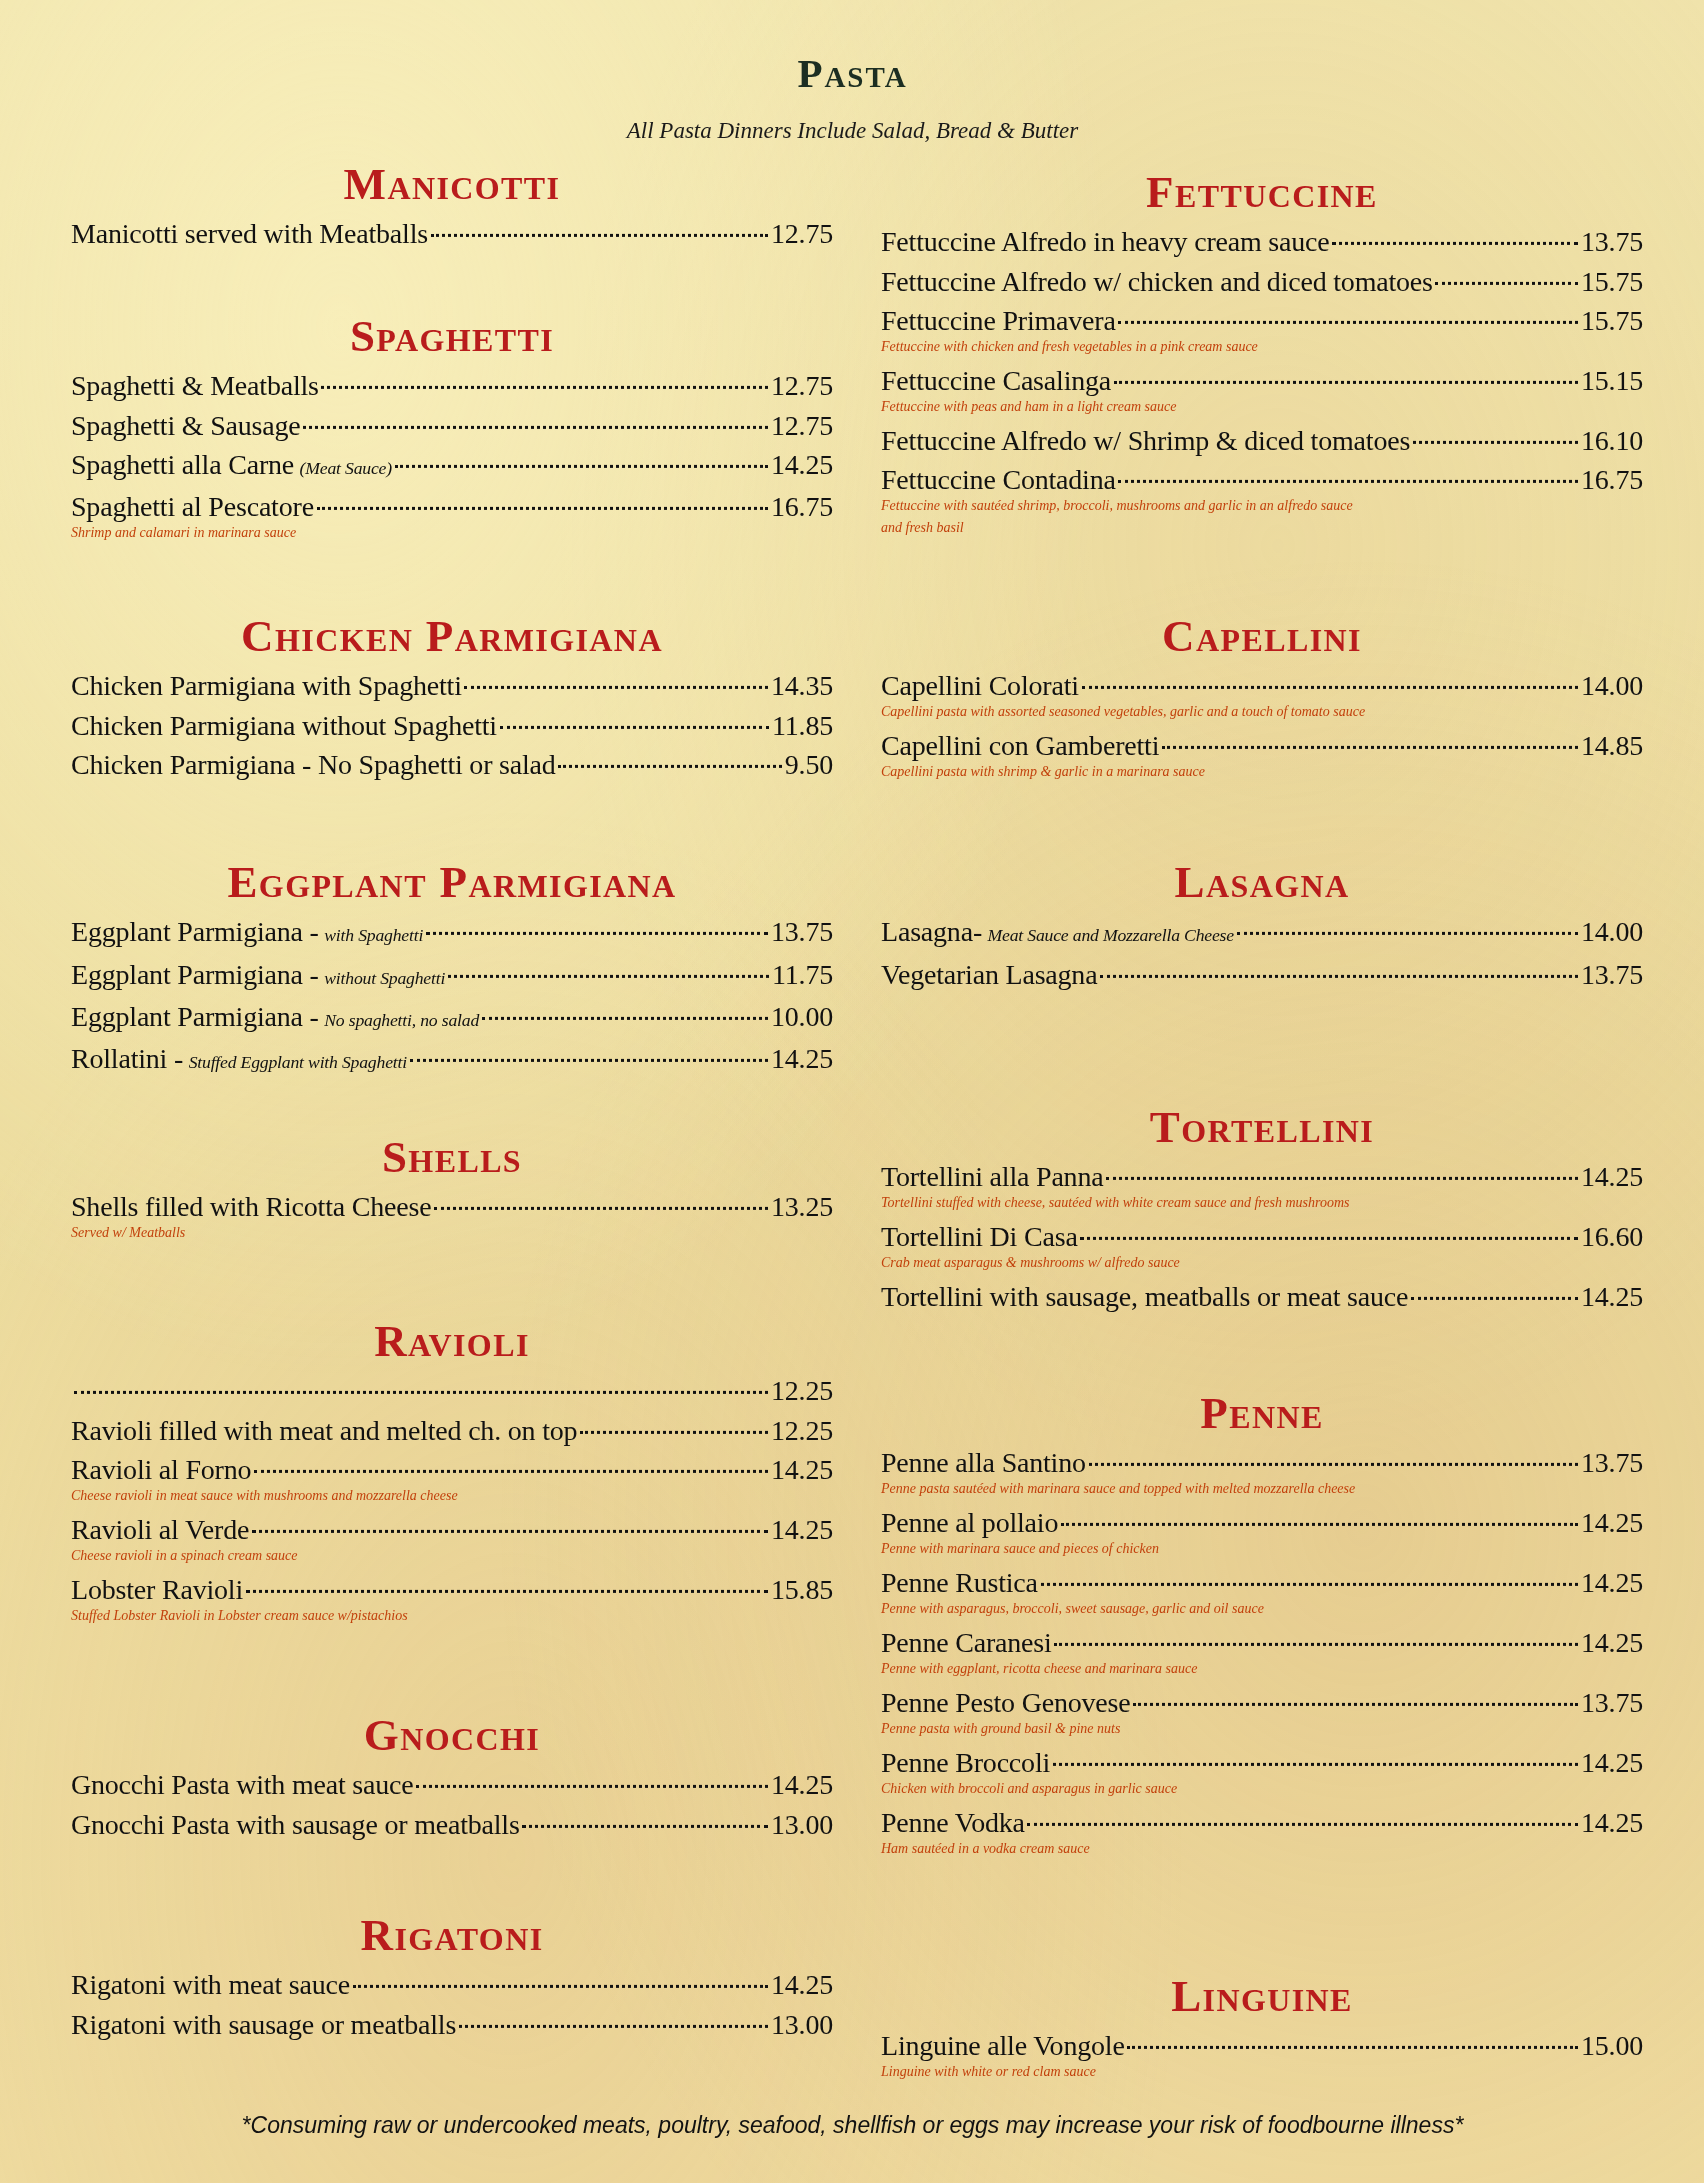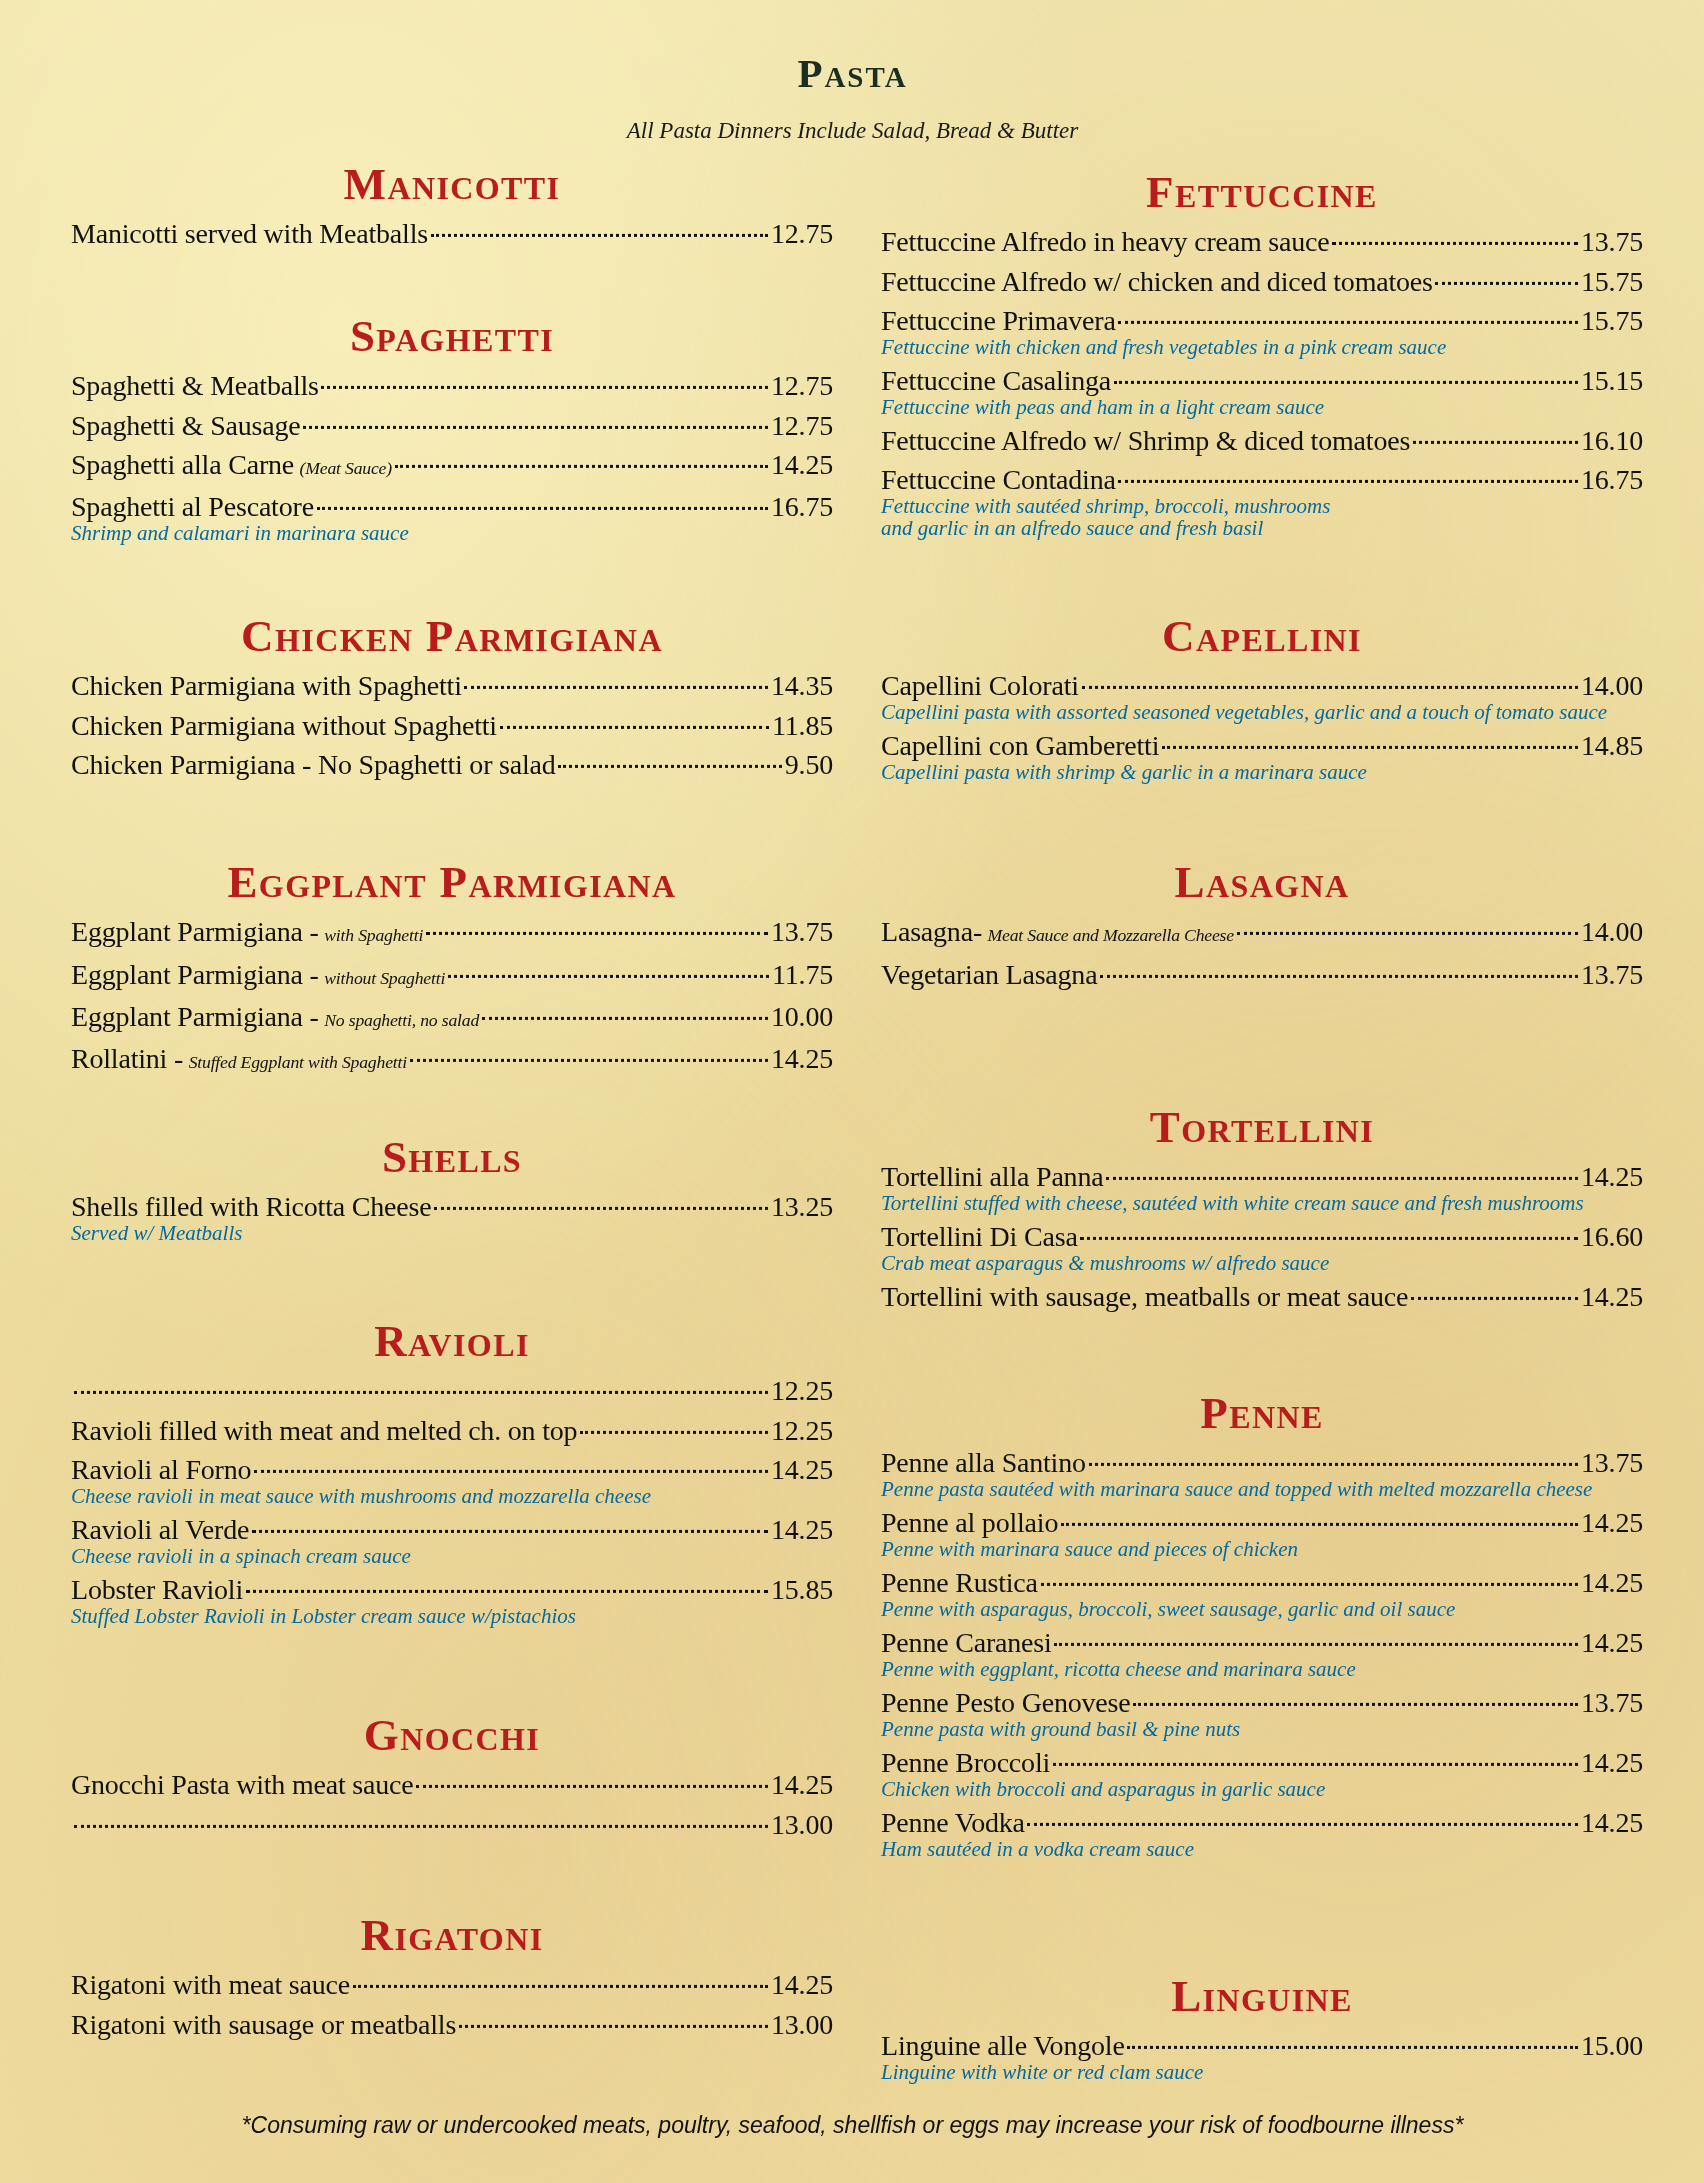"Fettuccine with chicken and fresh" .desc { color: #0369a1 -> #c2410c; font-size: 21px -> 14px }
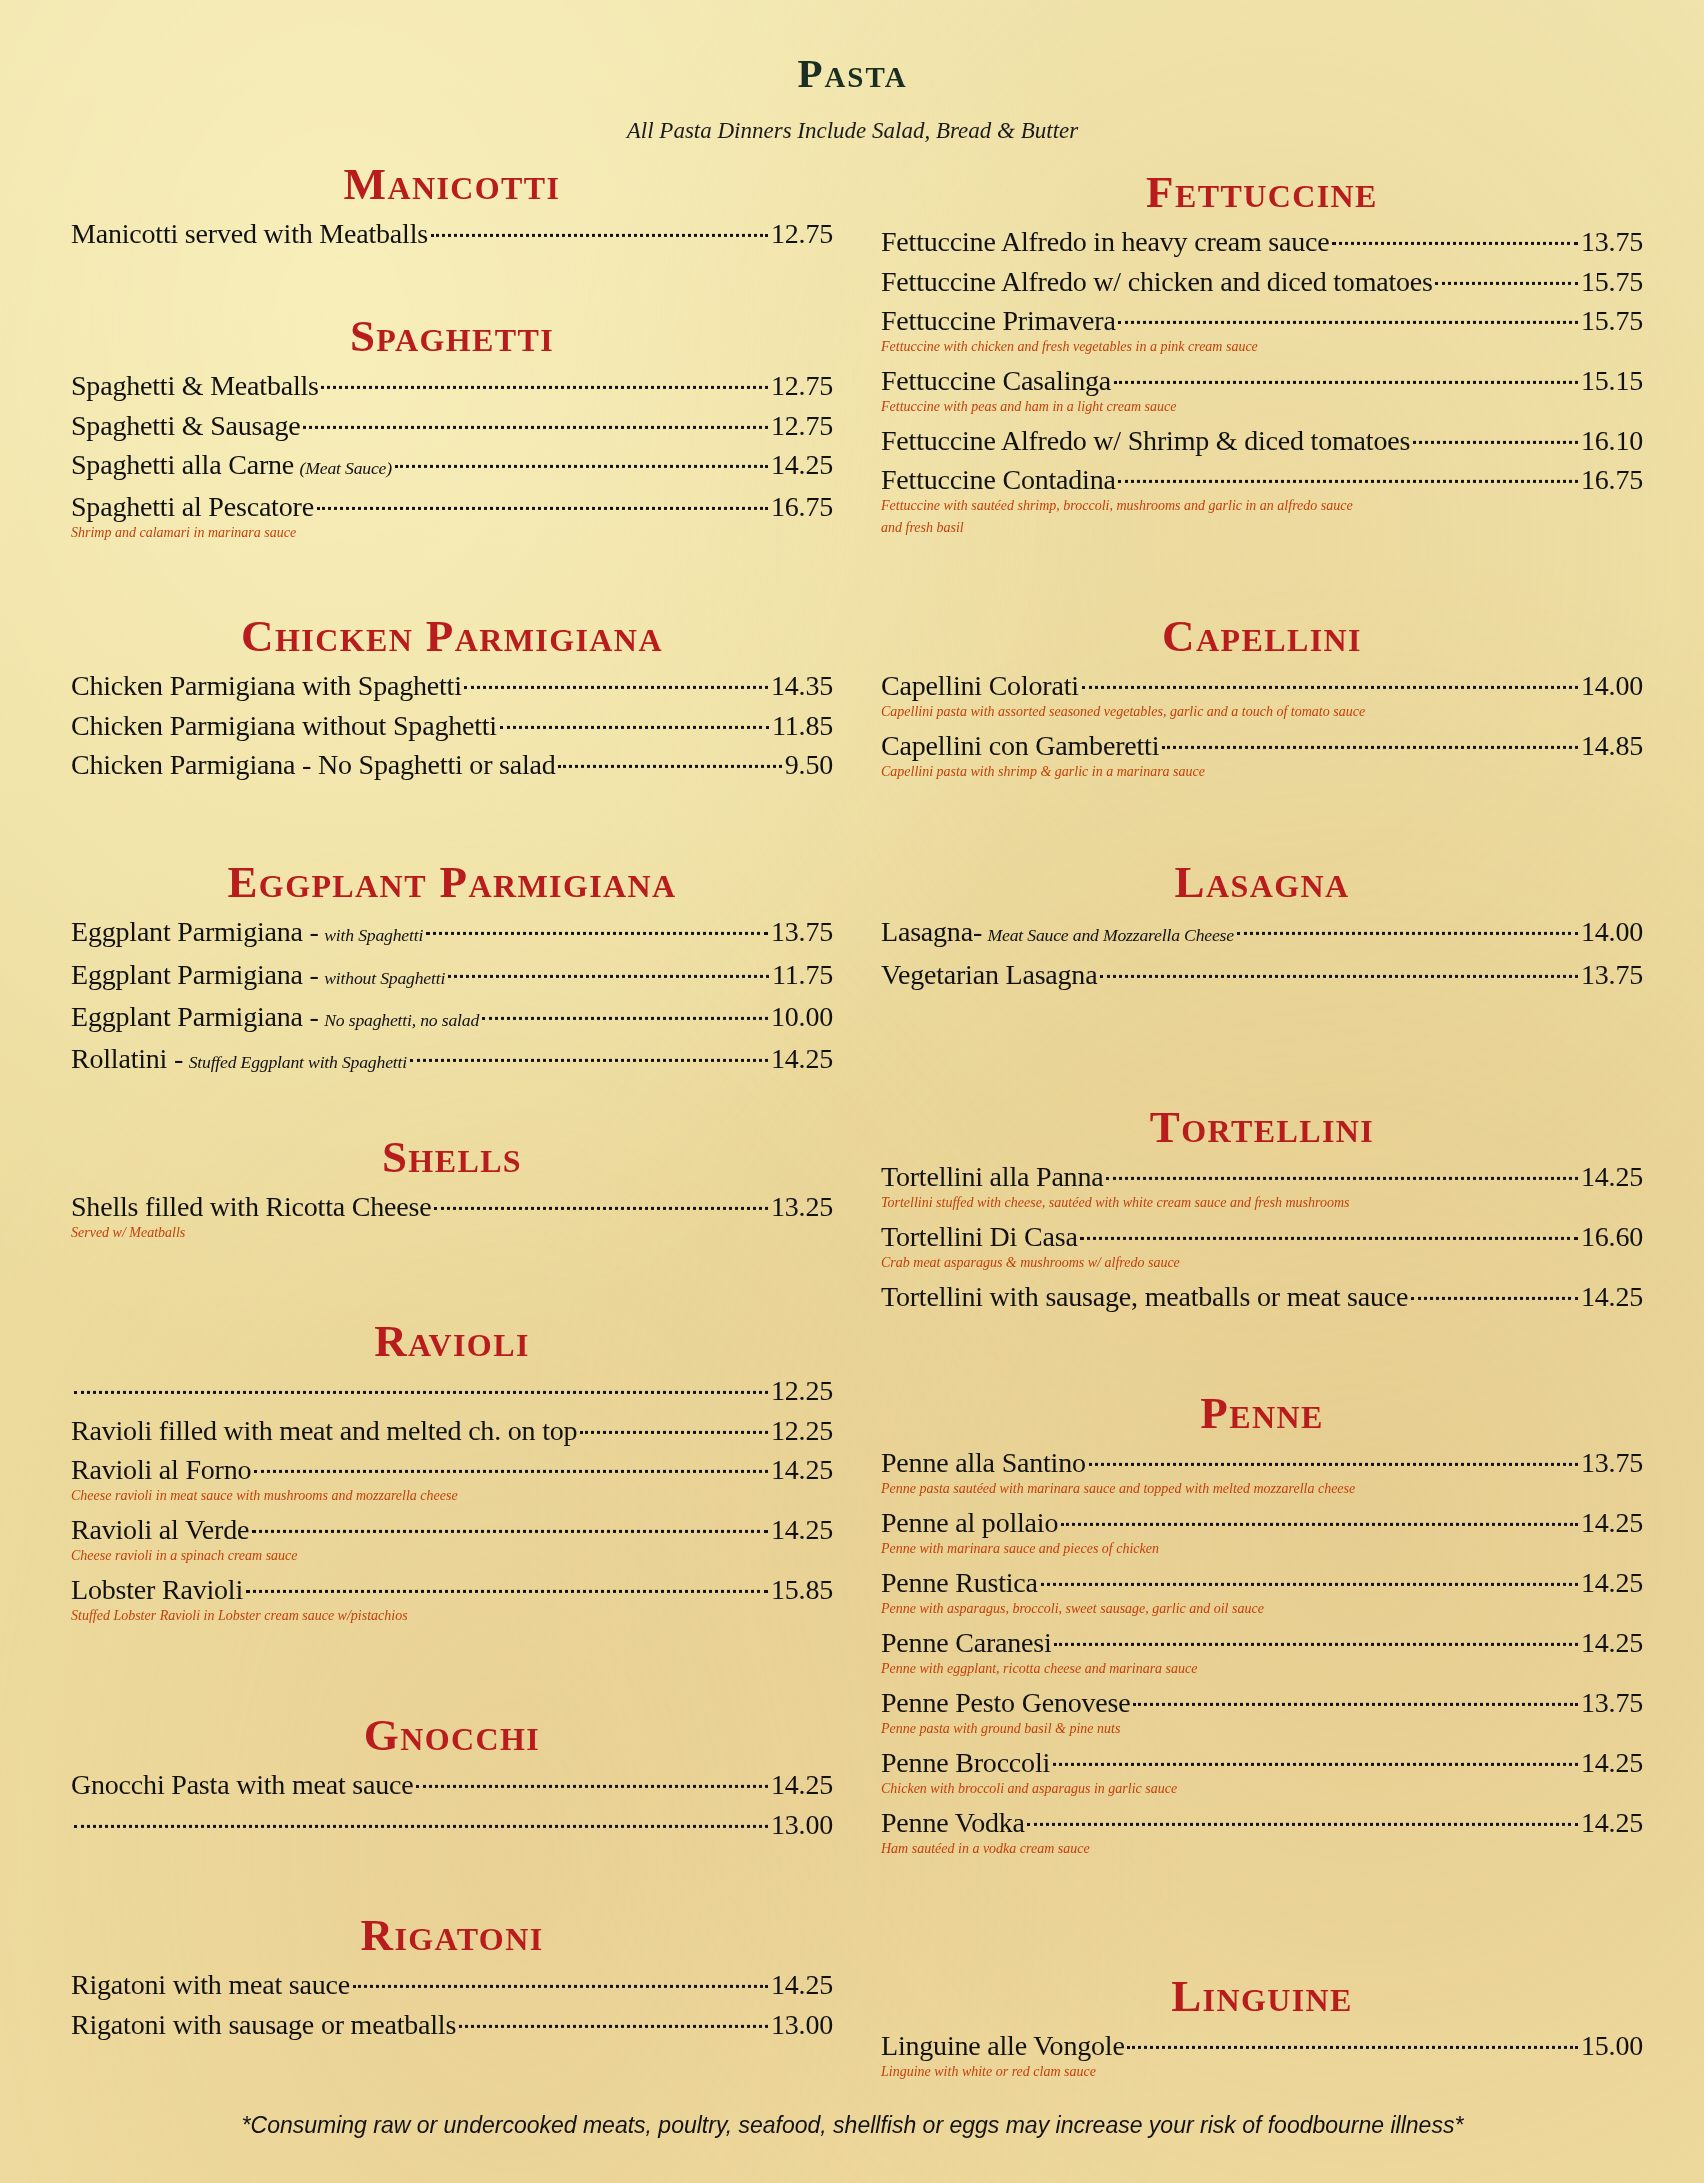"Gnocchi Pasta with sausage or" span.item-name { html: none -> <span>Gnocchi Pasta with sausage or meatballs</span> }
